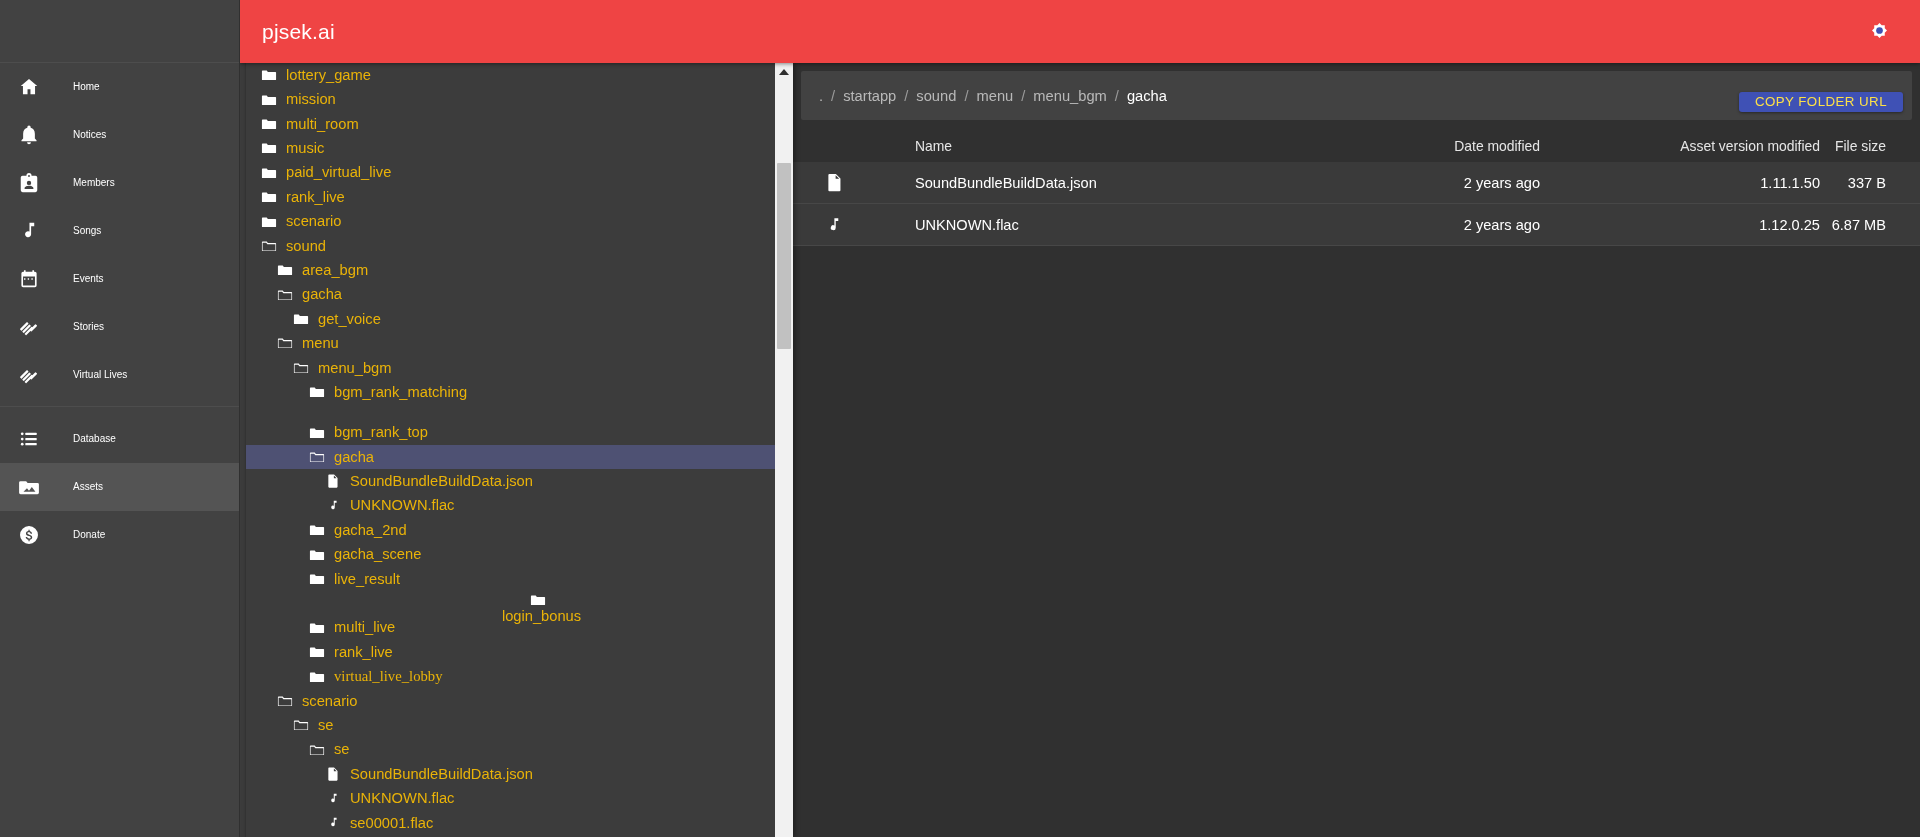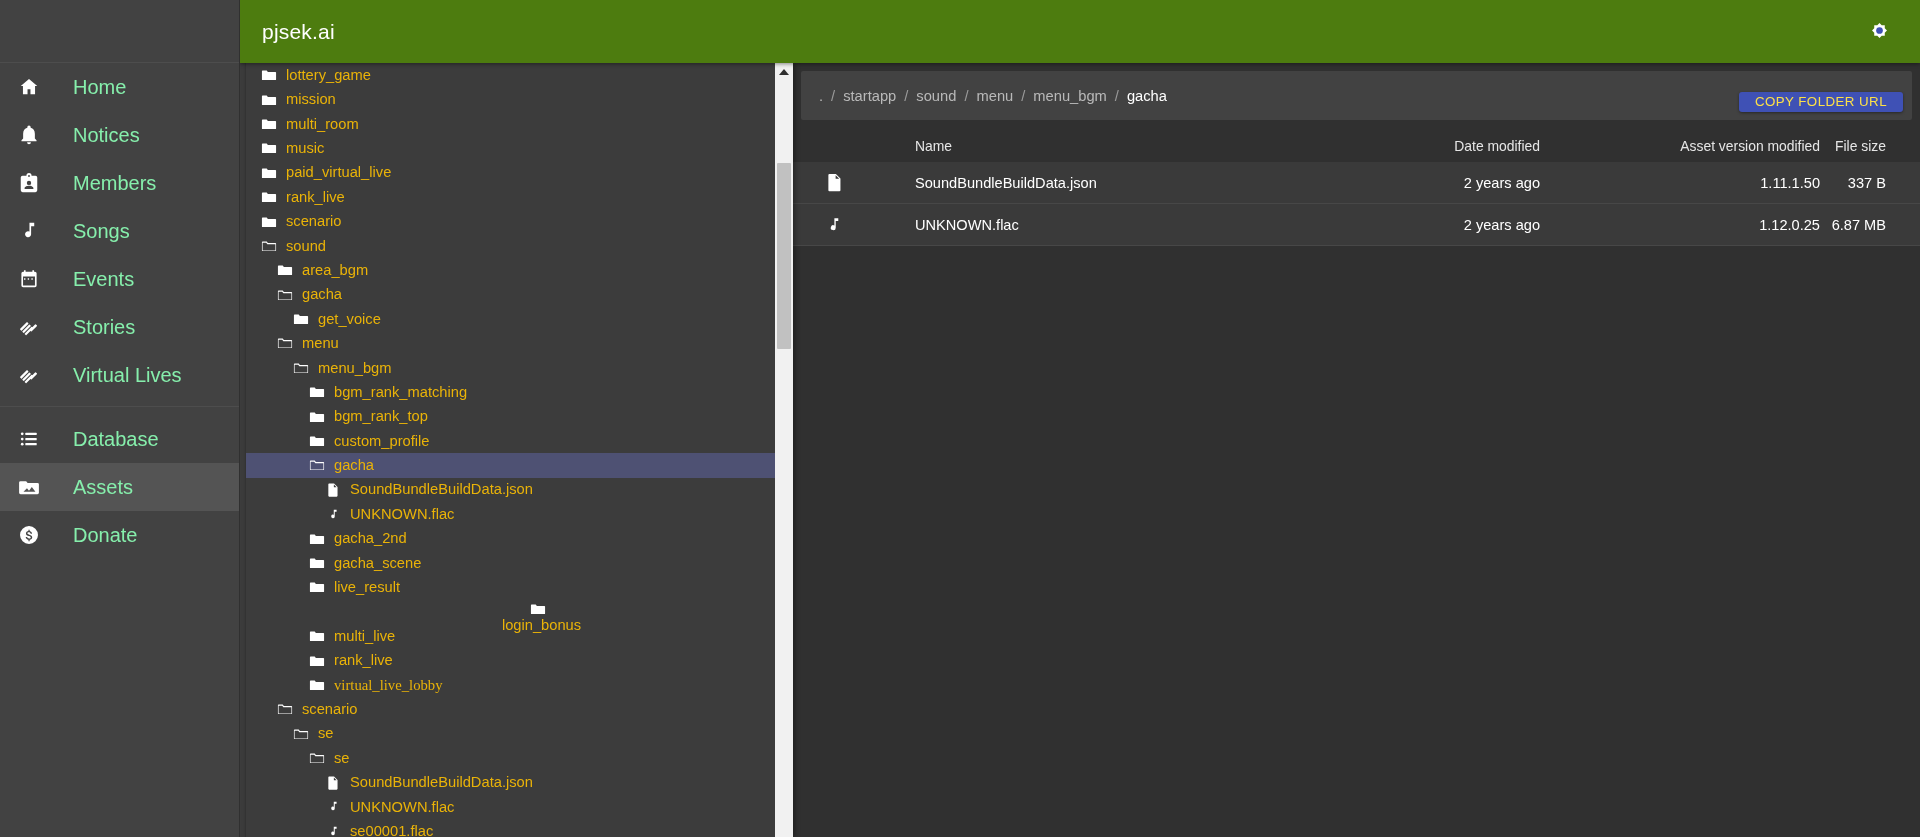"pjsek.ai" .appbar { background: #4d7c0f -> #ef4444 }
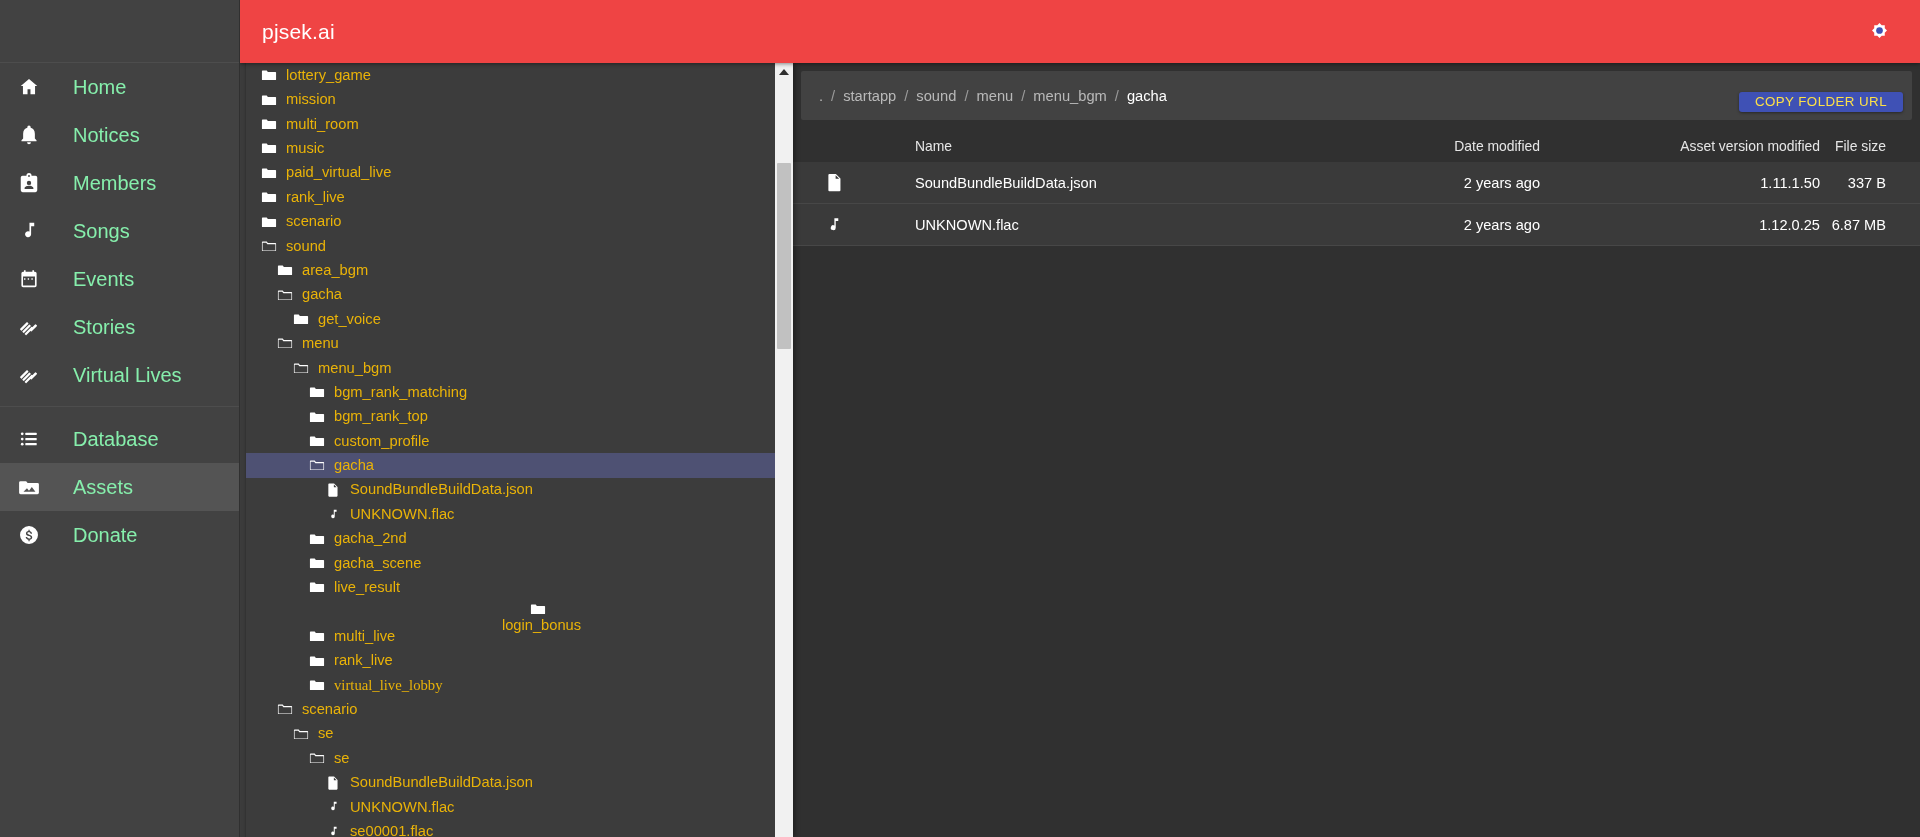"Home" .nav-label { color: #86efac -> #ffffff; font-size: 20px -> 10px }
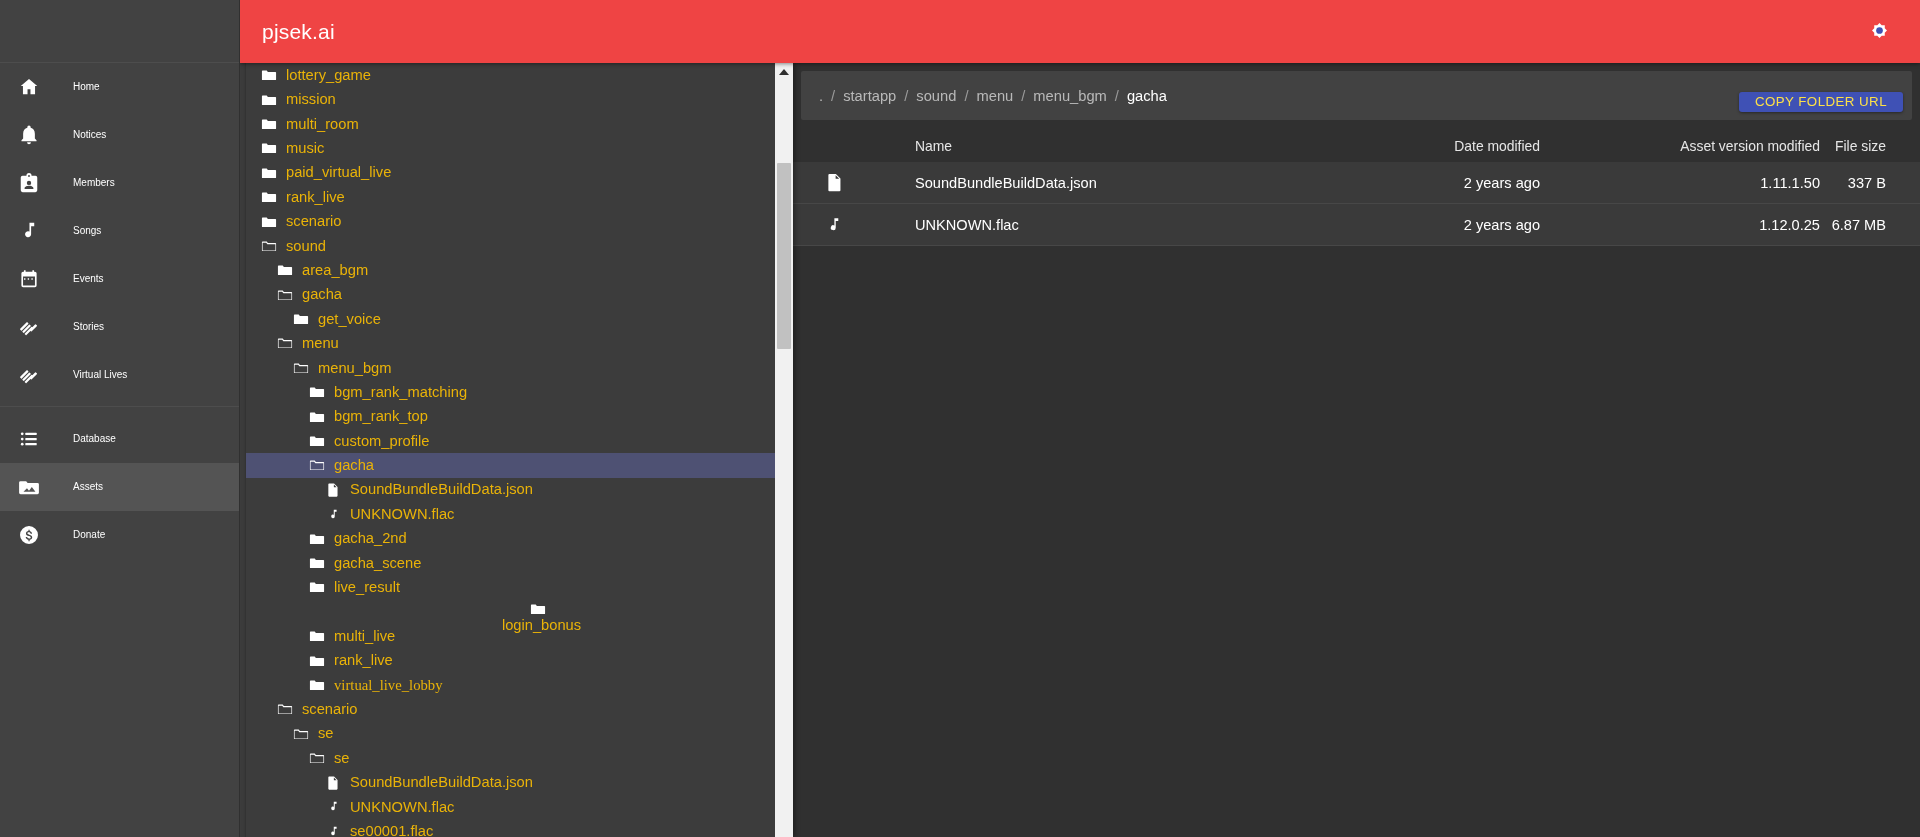"bgm_rank_top" div.tree-row { margin-top: none -> 16px }
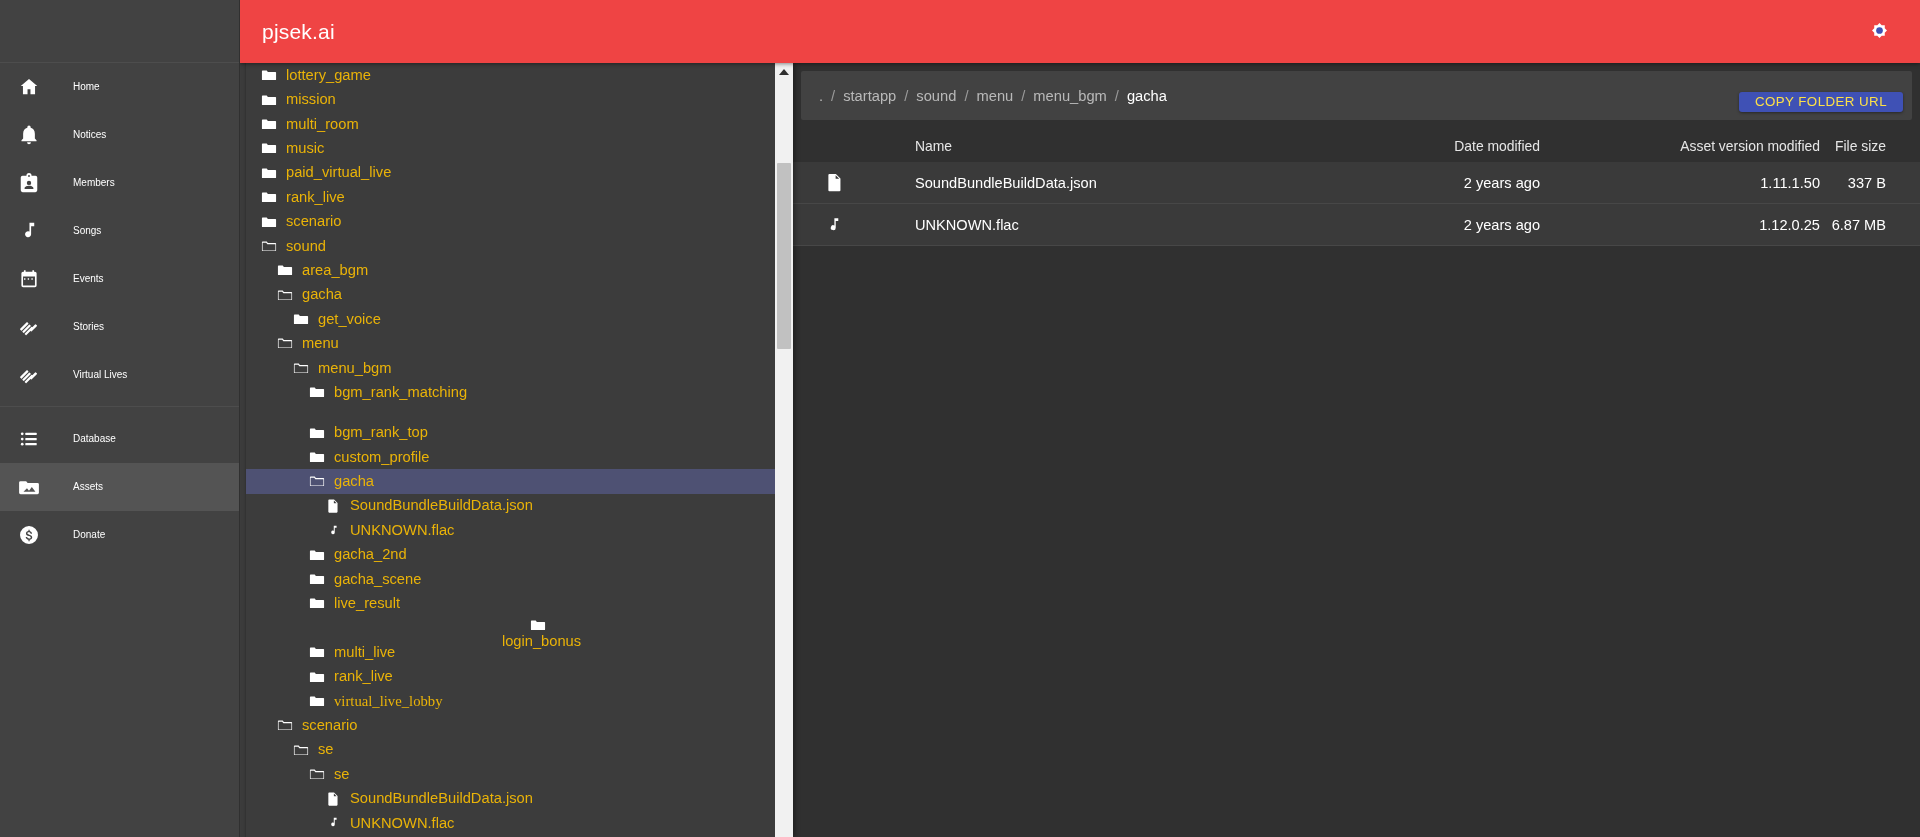"custom_profile" div.tree-row { html: <div> <span> <svg> <path></path> </svg> </span> <span>custom_profile</span> </div> -> none }
